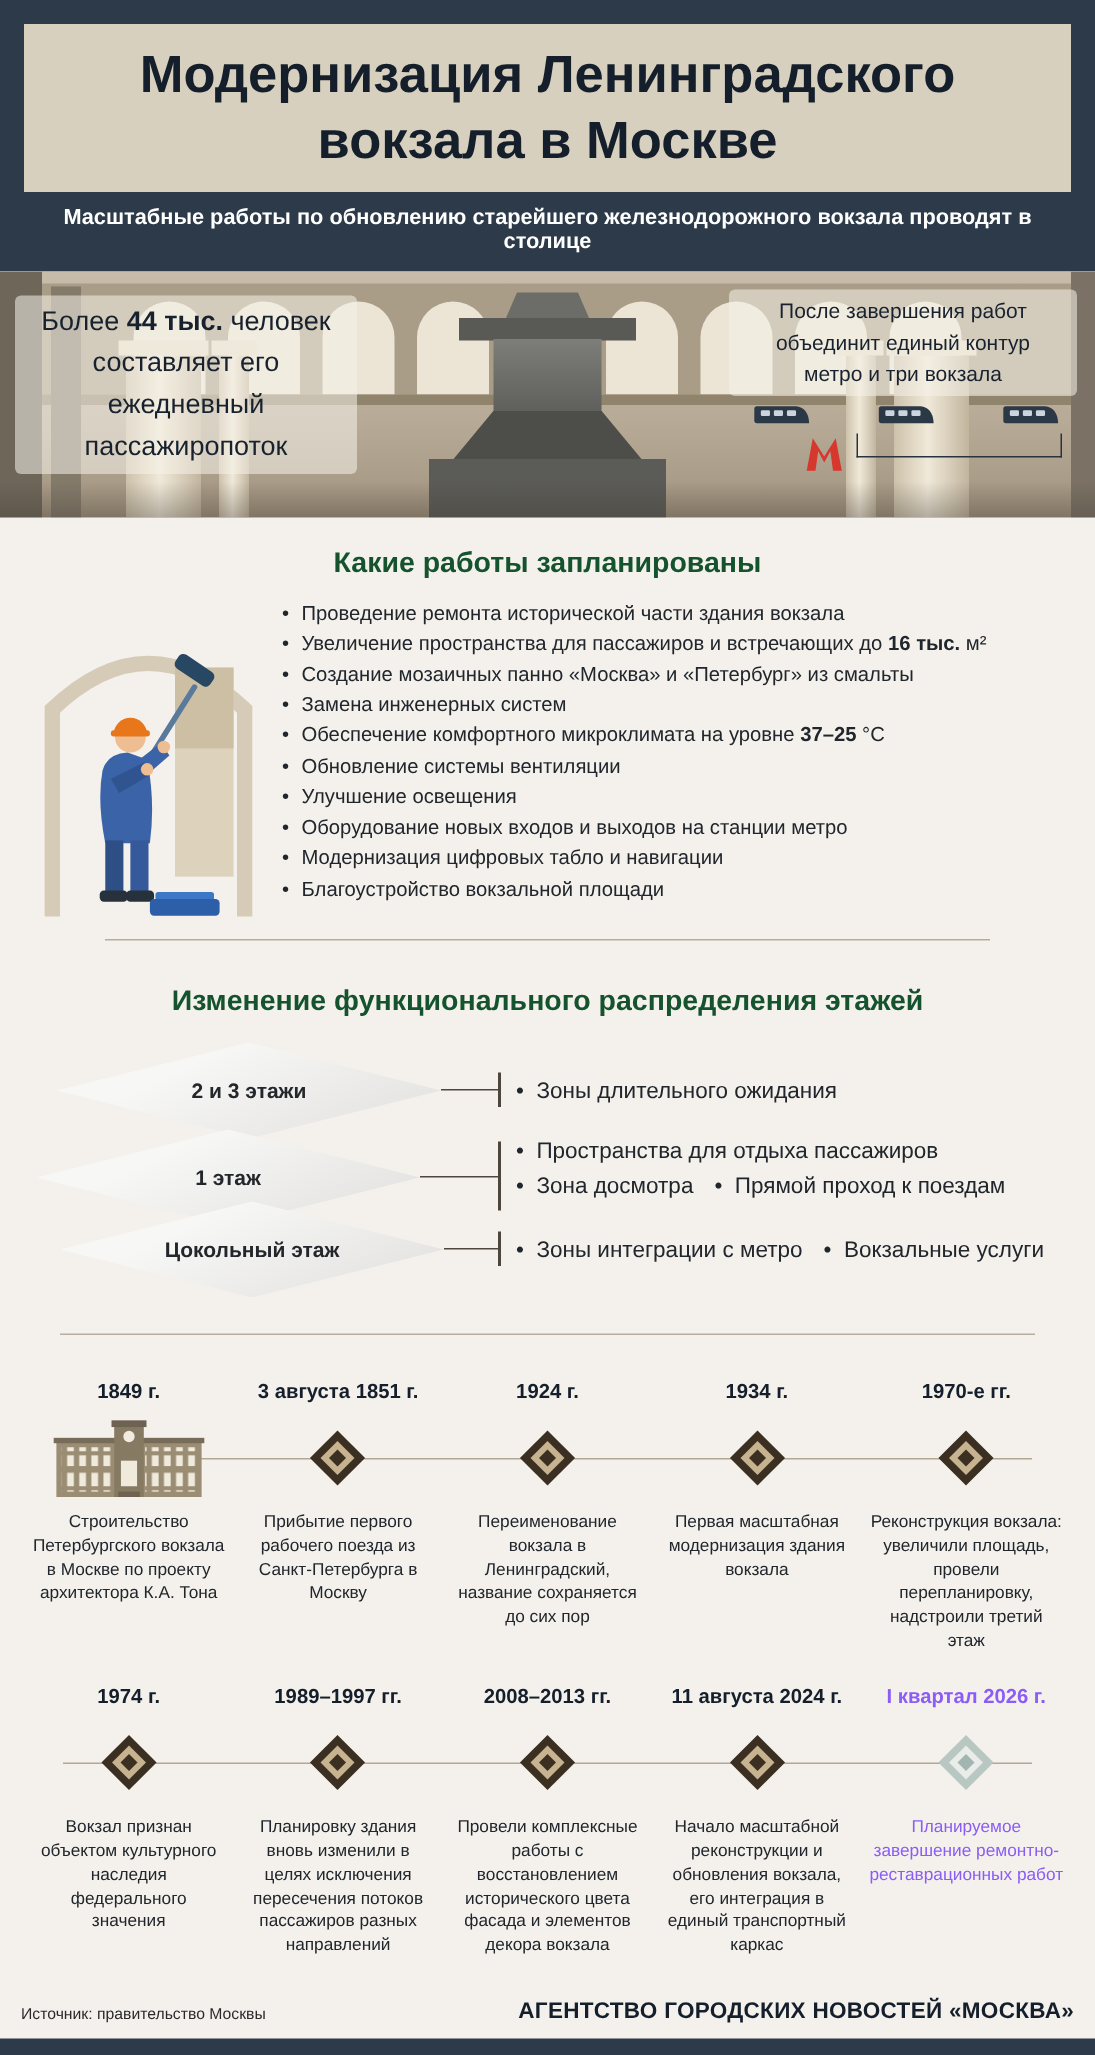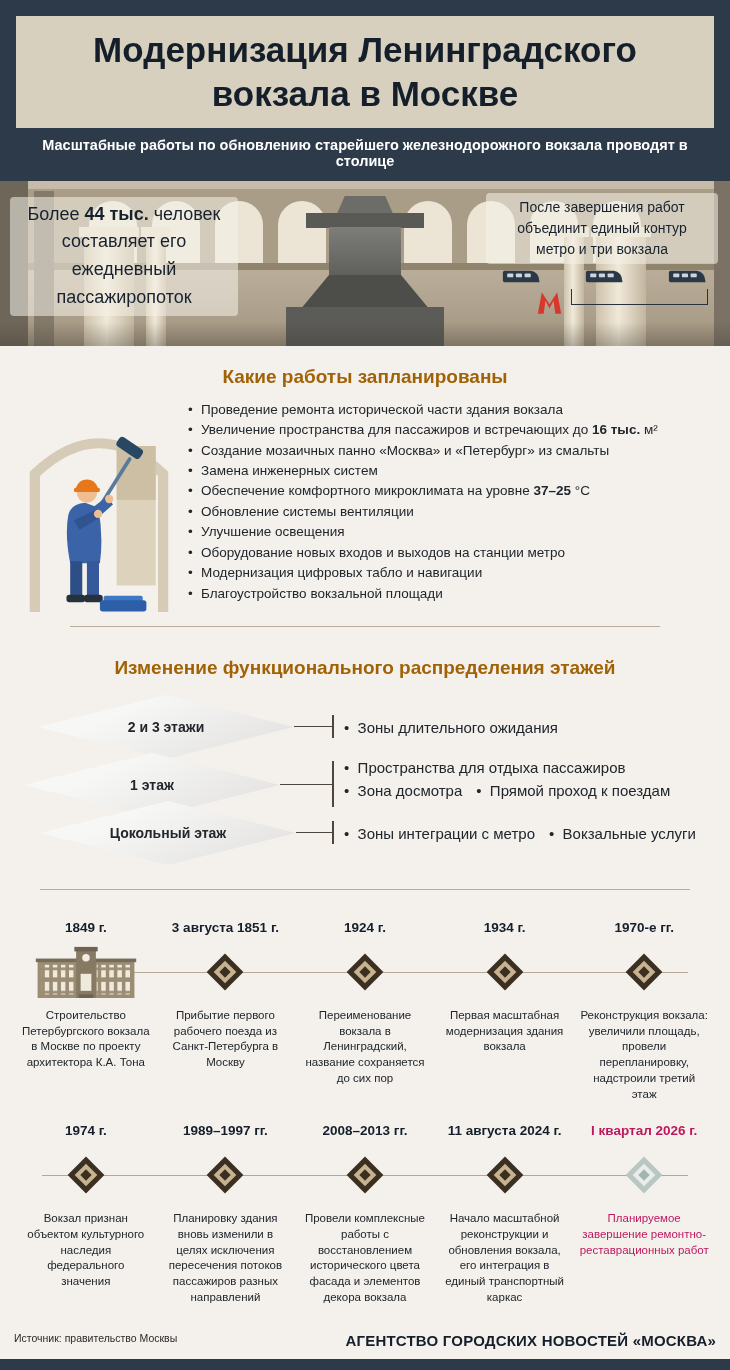"Какие работы запланированы" .sec-heading { color: #a16207 -> #14532d }
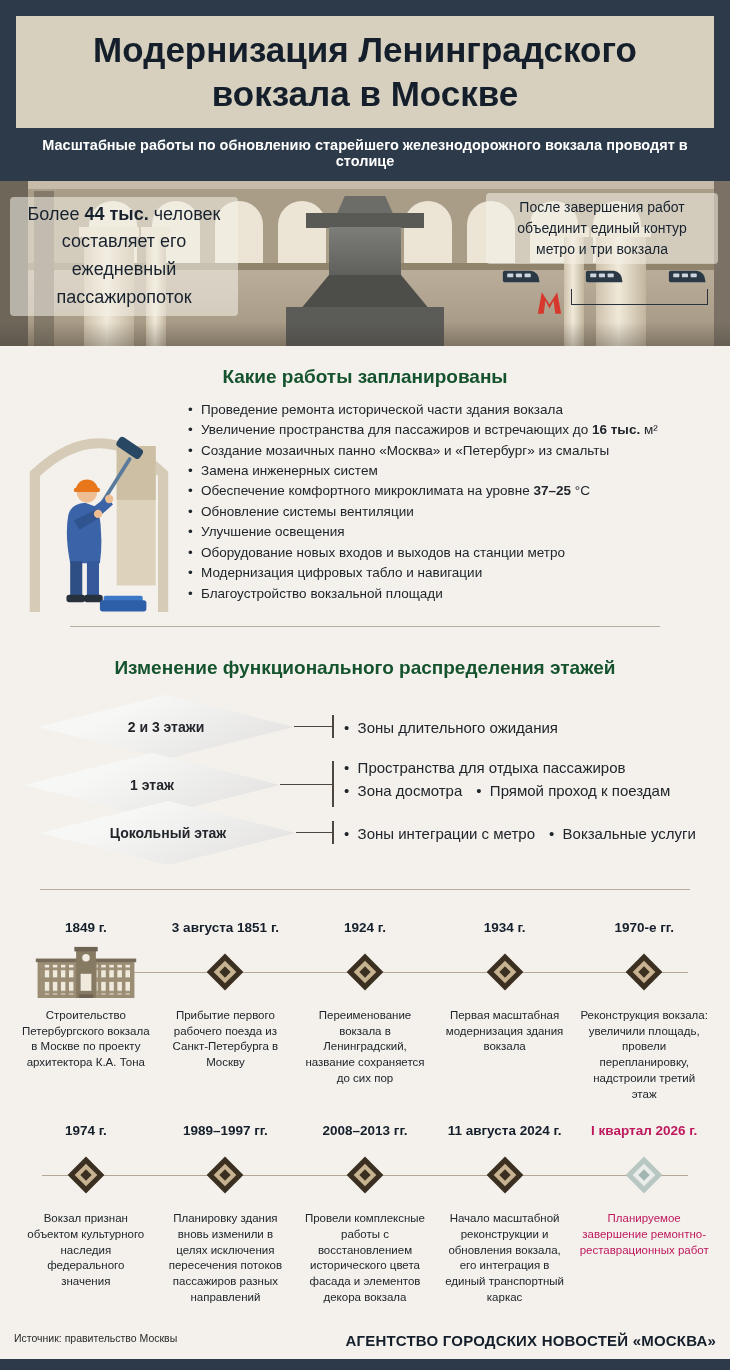"I квартал 2026 г." .future .tl-year,.future .tl-text { color: #be185d -> #8b5cf6 }
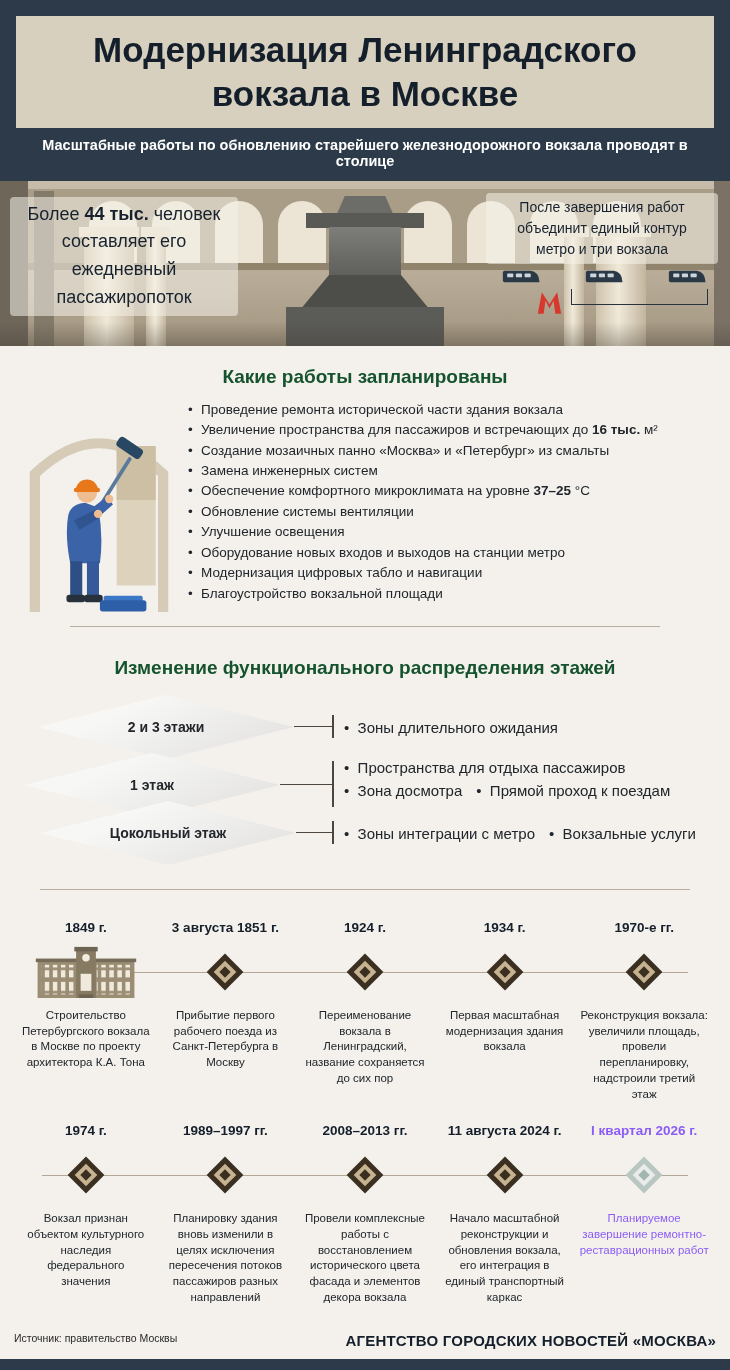"Источник: правительство Москвы" .footer { align-items: flex-start -> flex-end }
